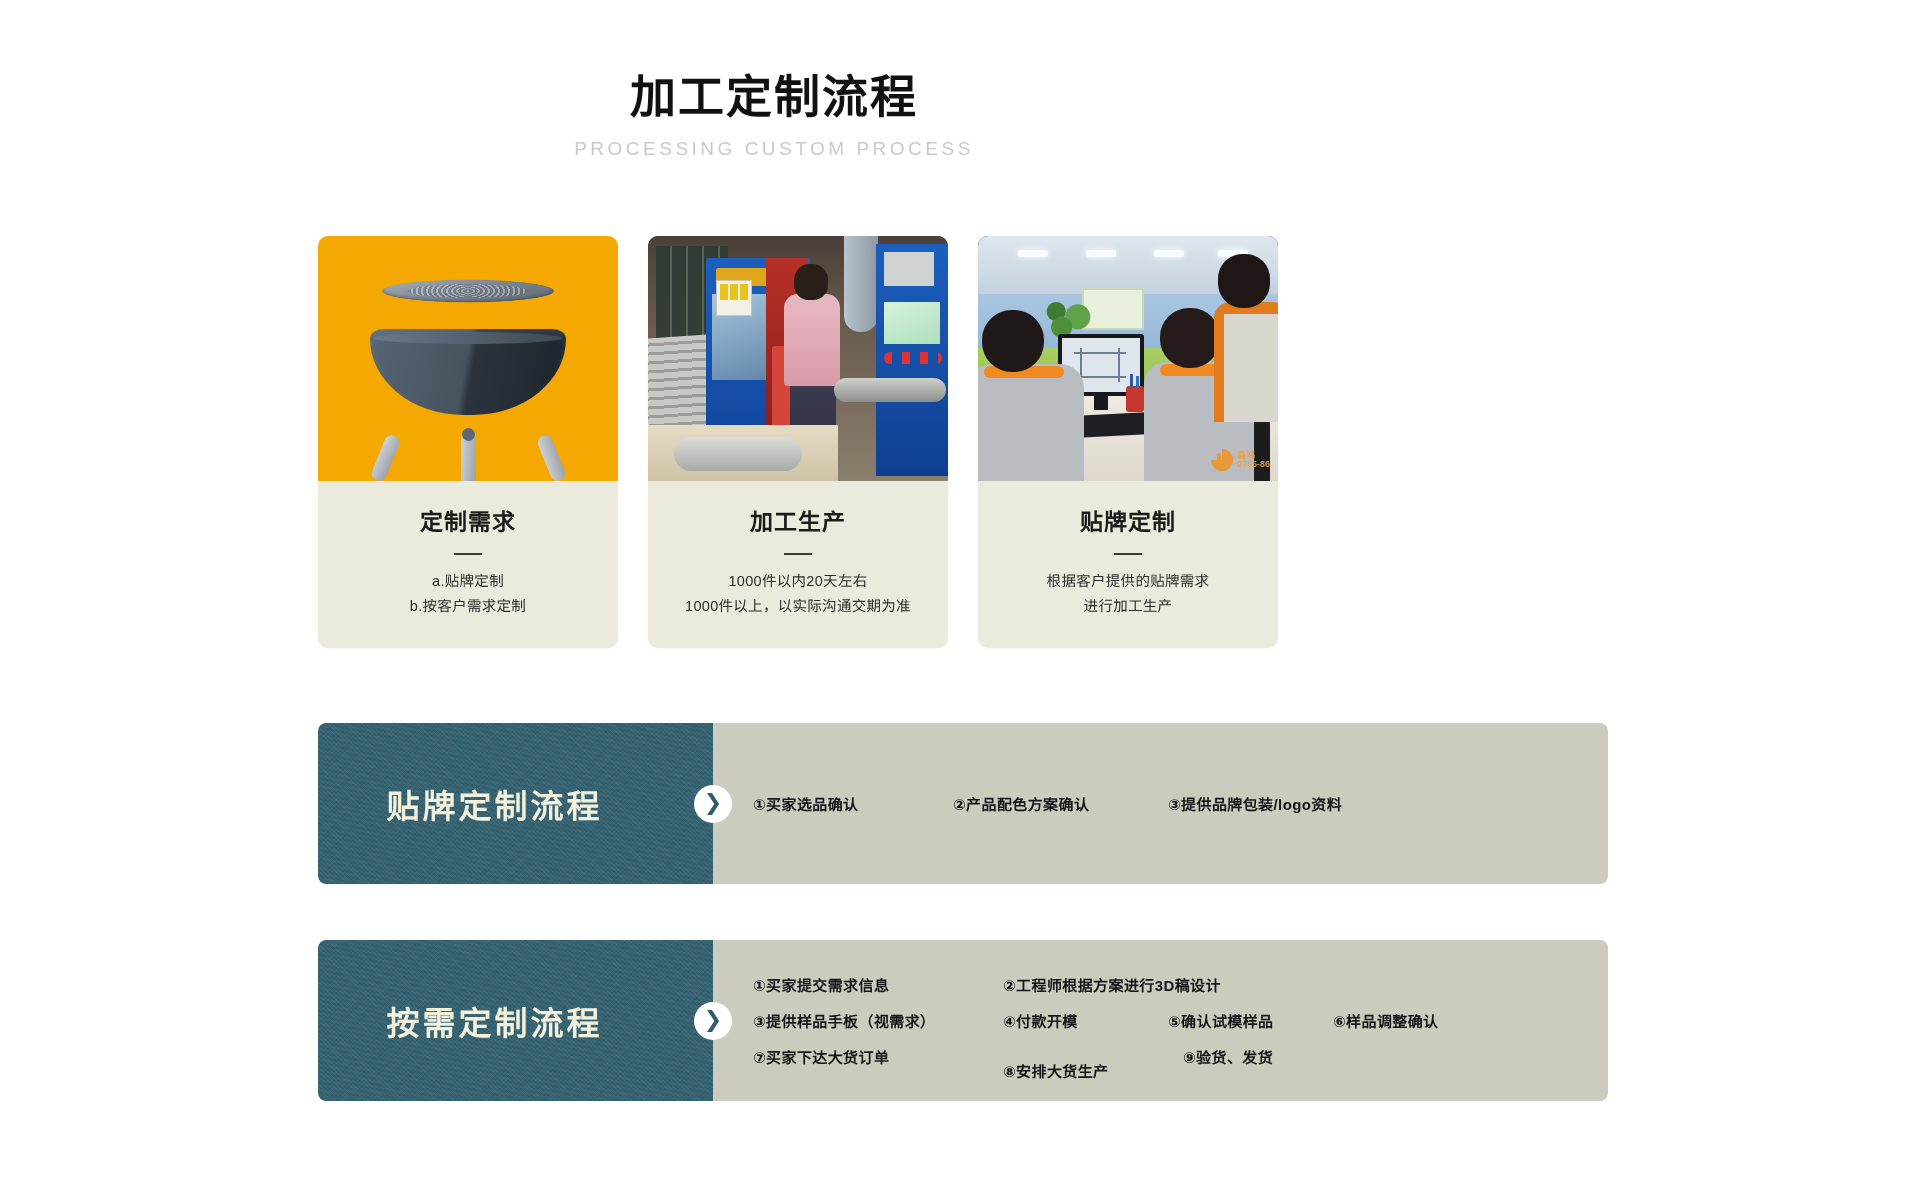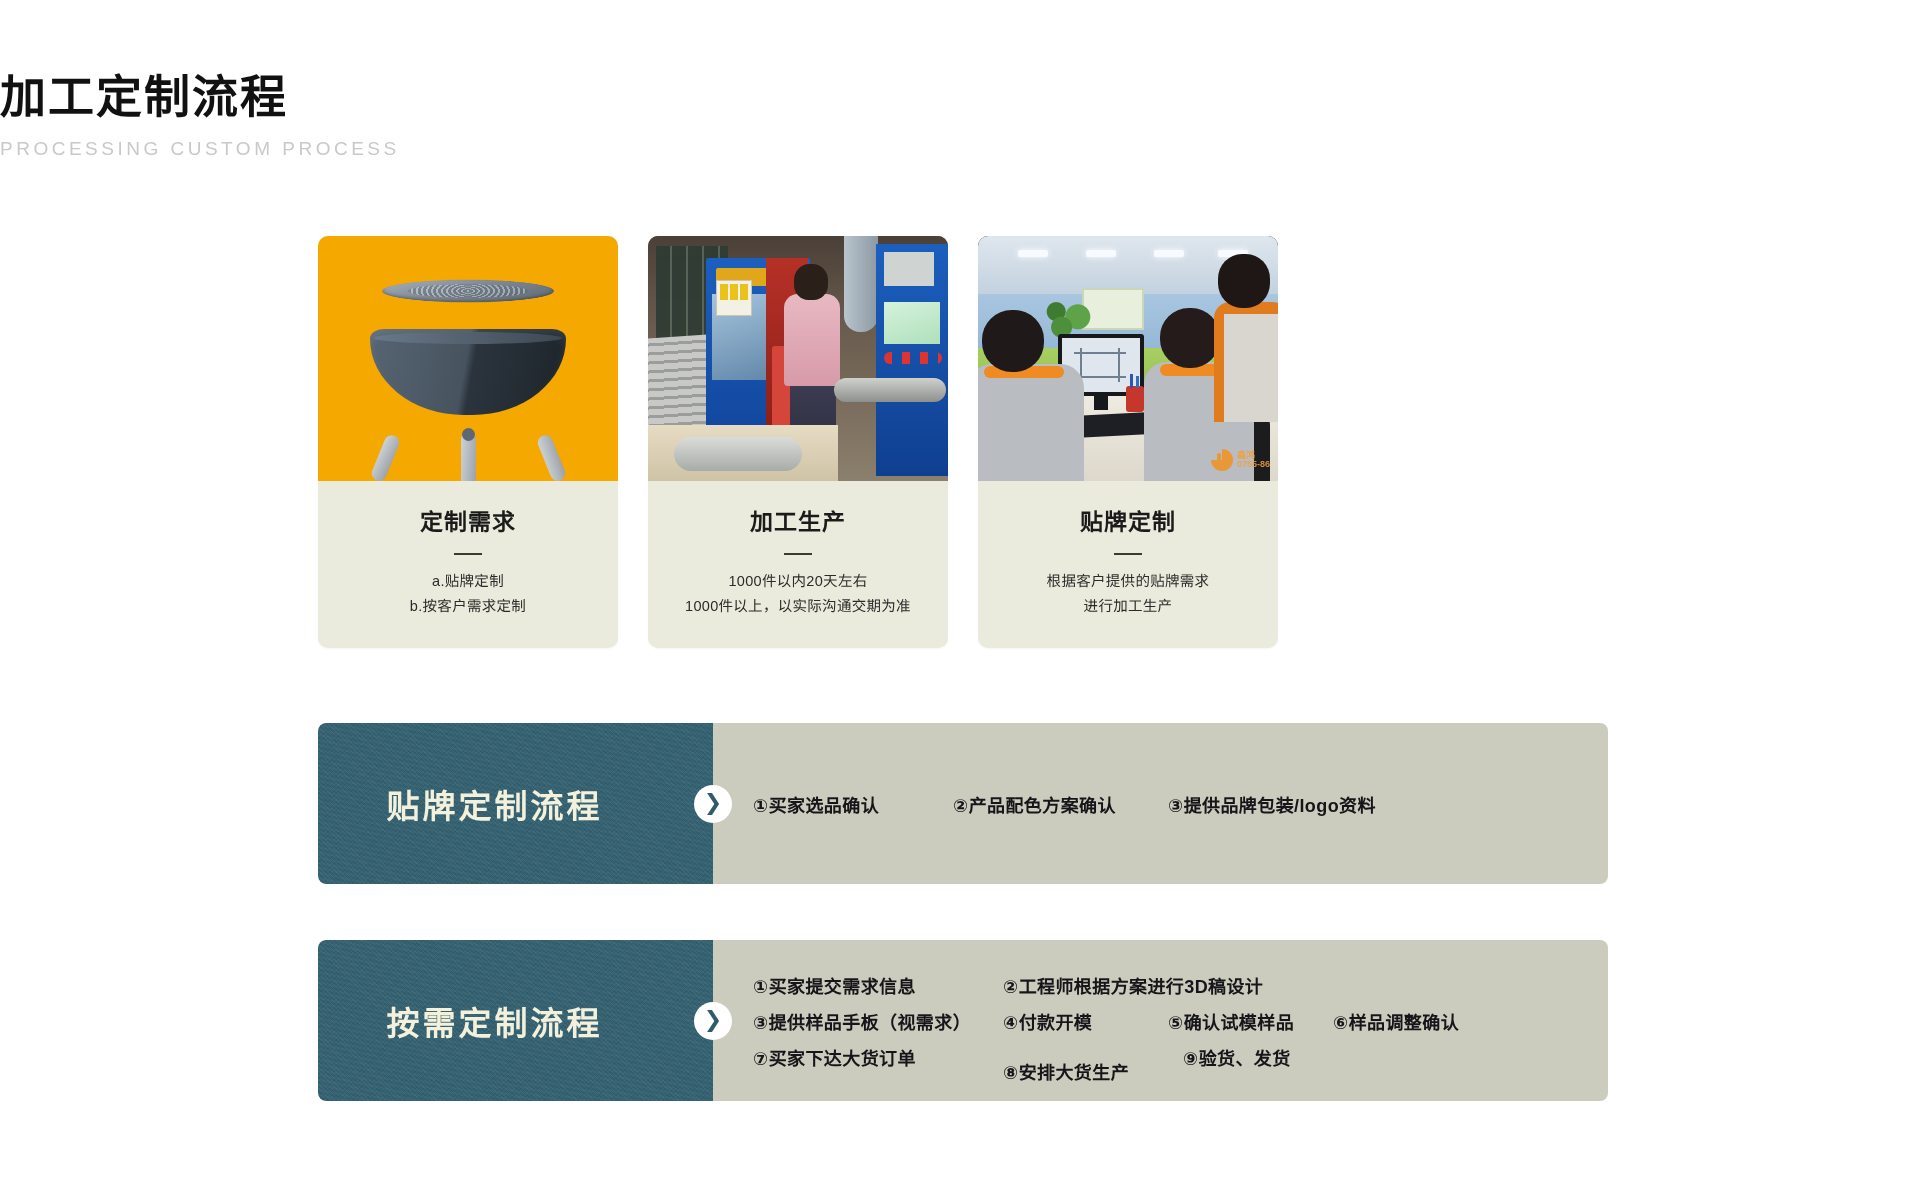"加工定制流程" .header { text-align: left -> center }
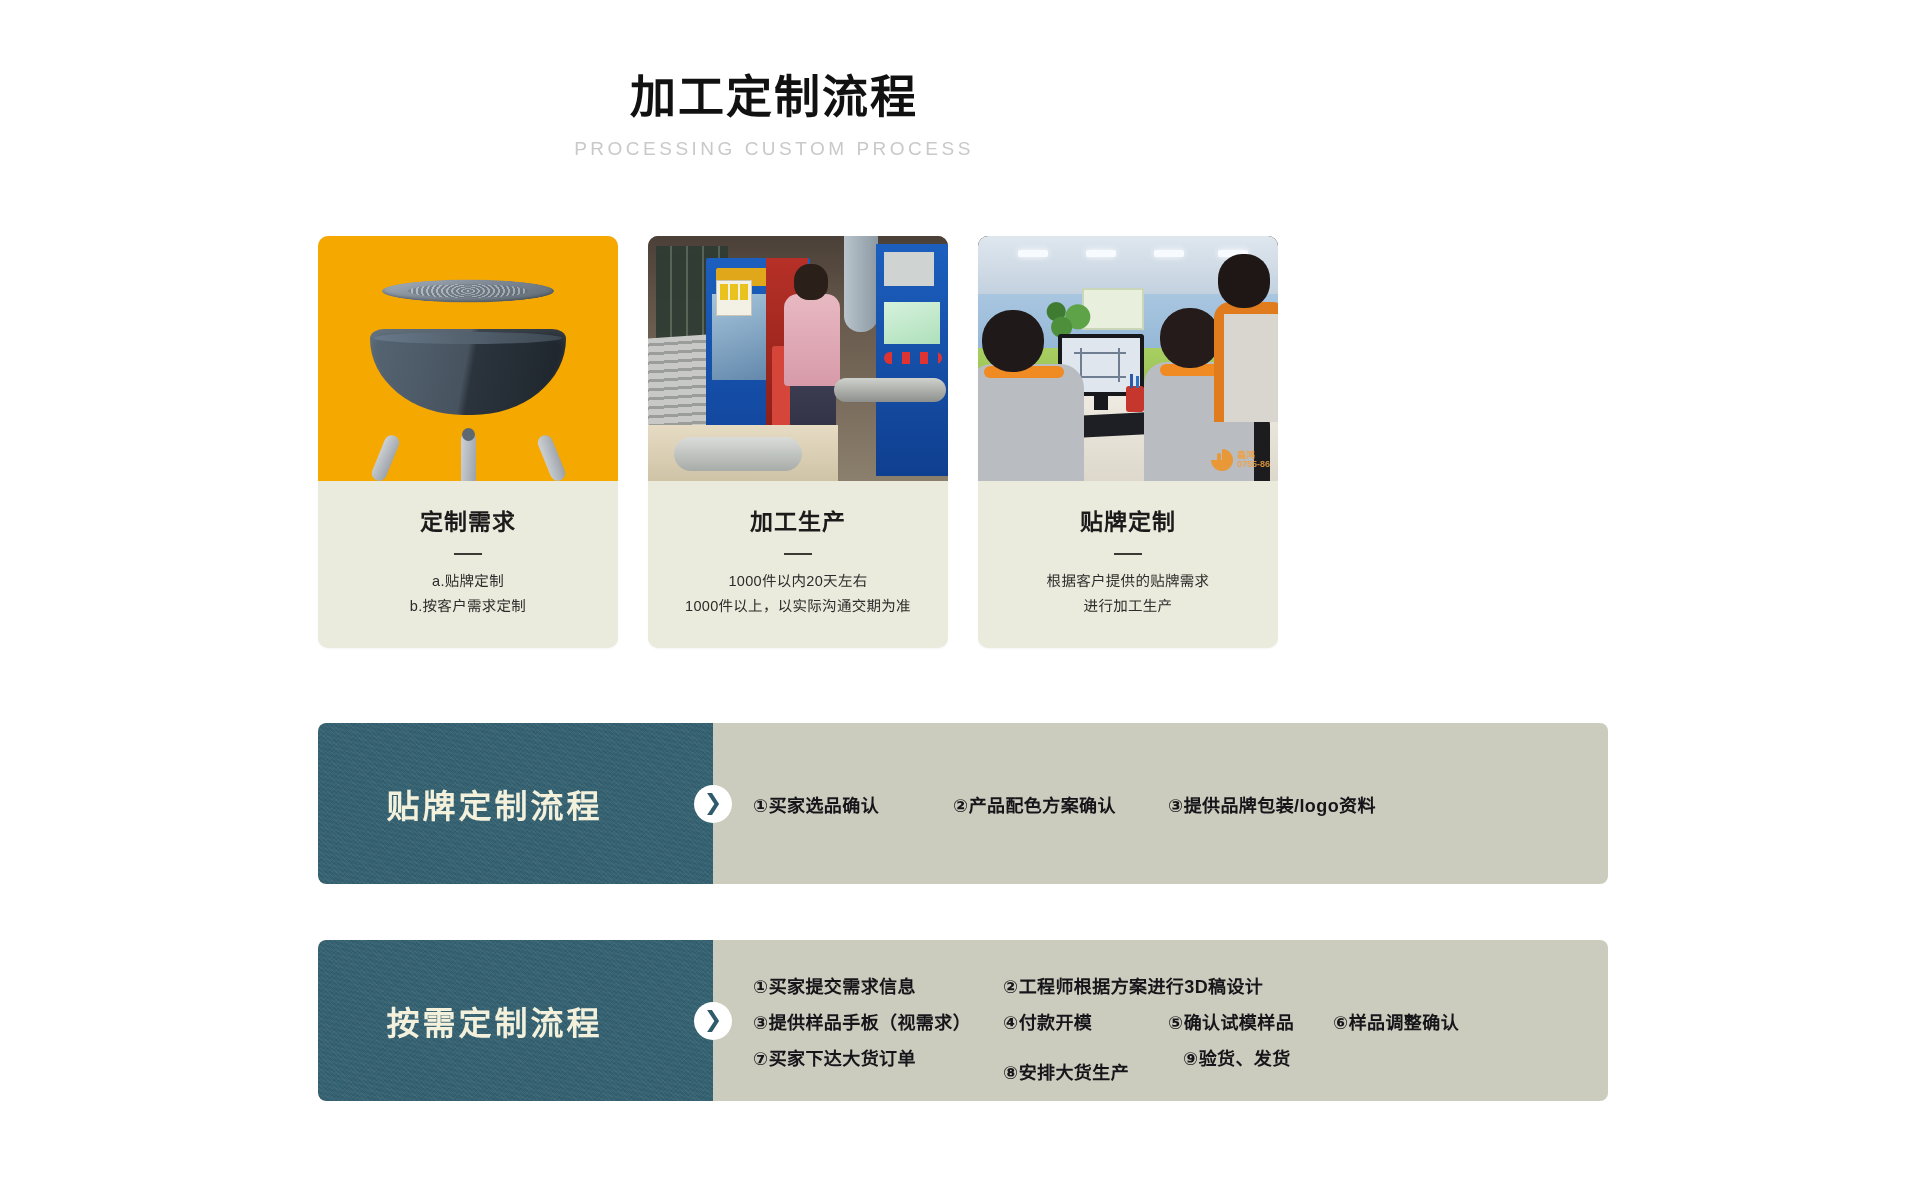"①买家选品确认" .step { font-size: 18px -> 15px }
